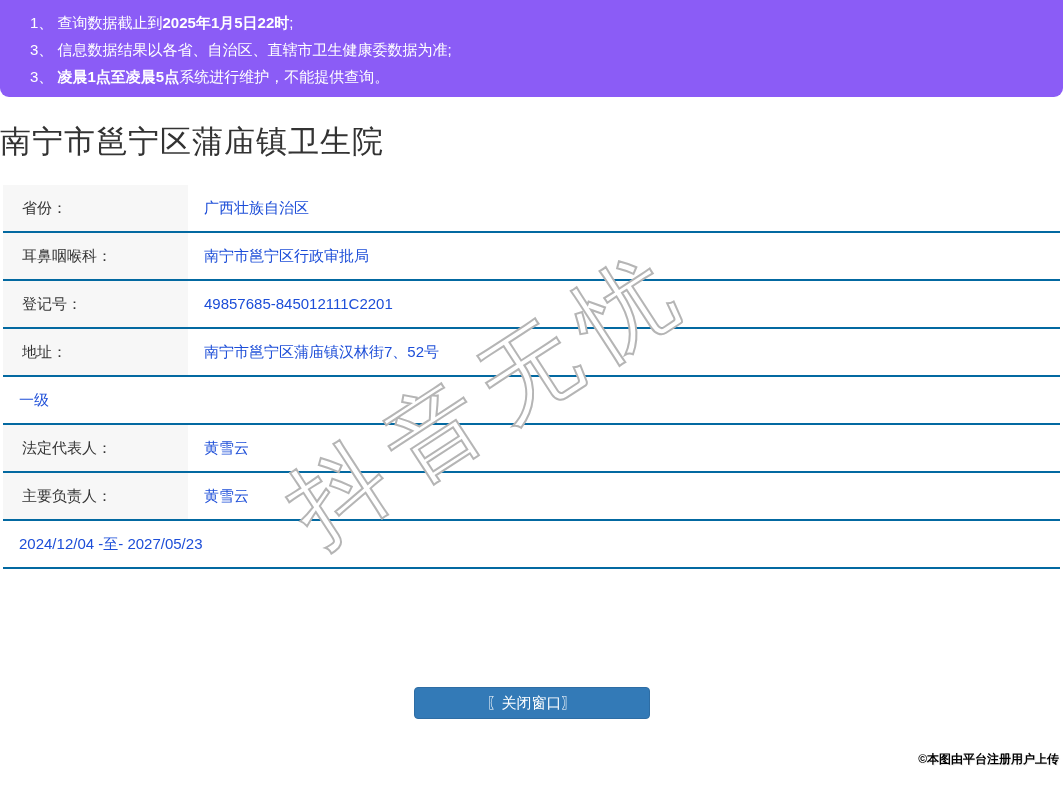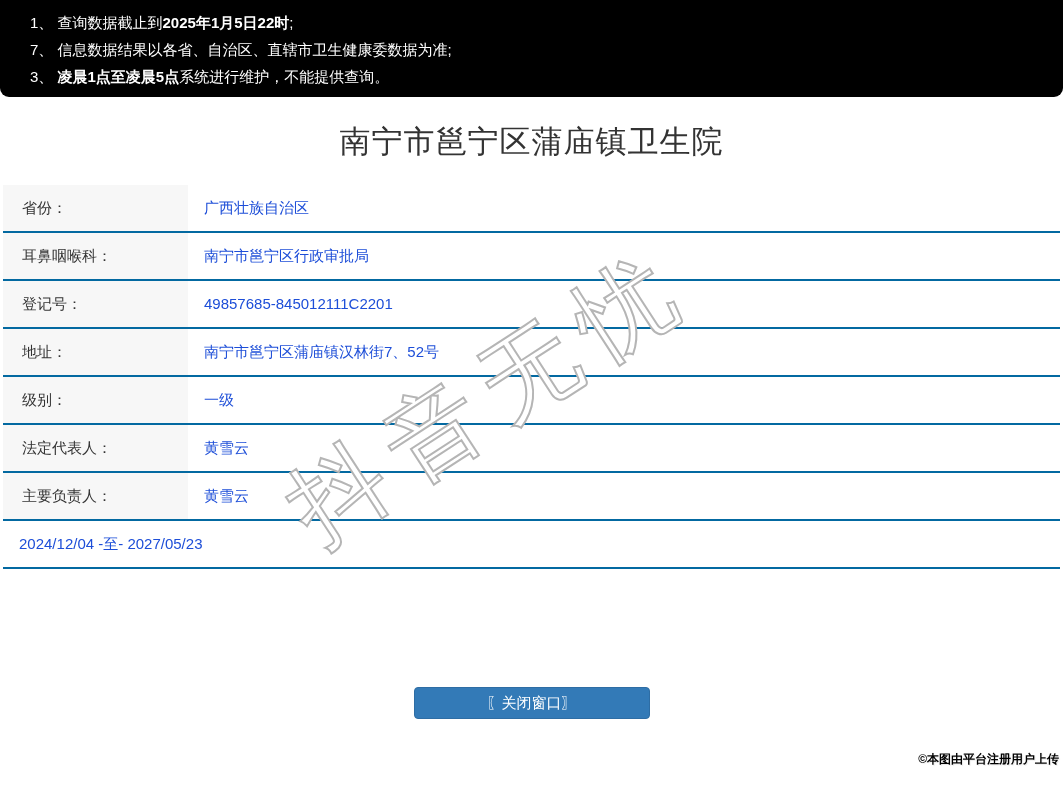"1、 查询数据截止到2025年1月5日22时;" .banner { background: #000000 -> #8b5cf6 }
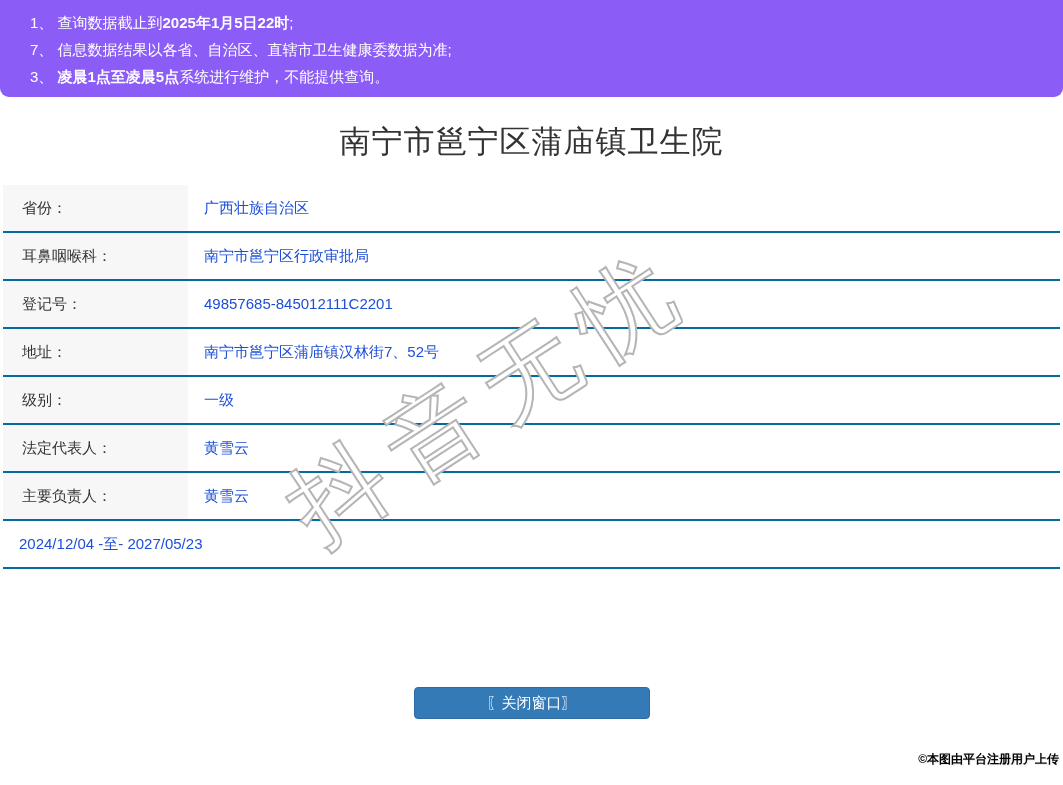"7、 信息数据结果以各省、自治区、直辖市卫生健康委数据为准;" span { text: 7 -> 3 }
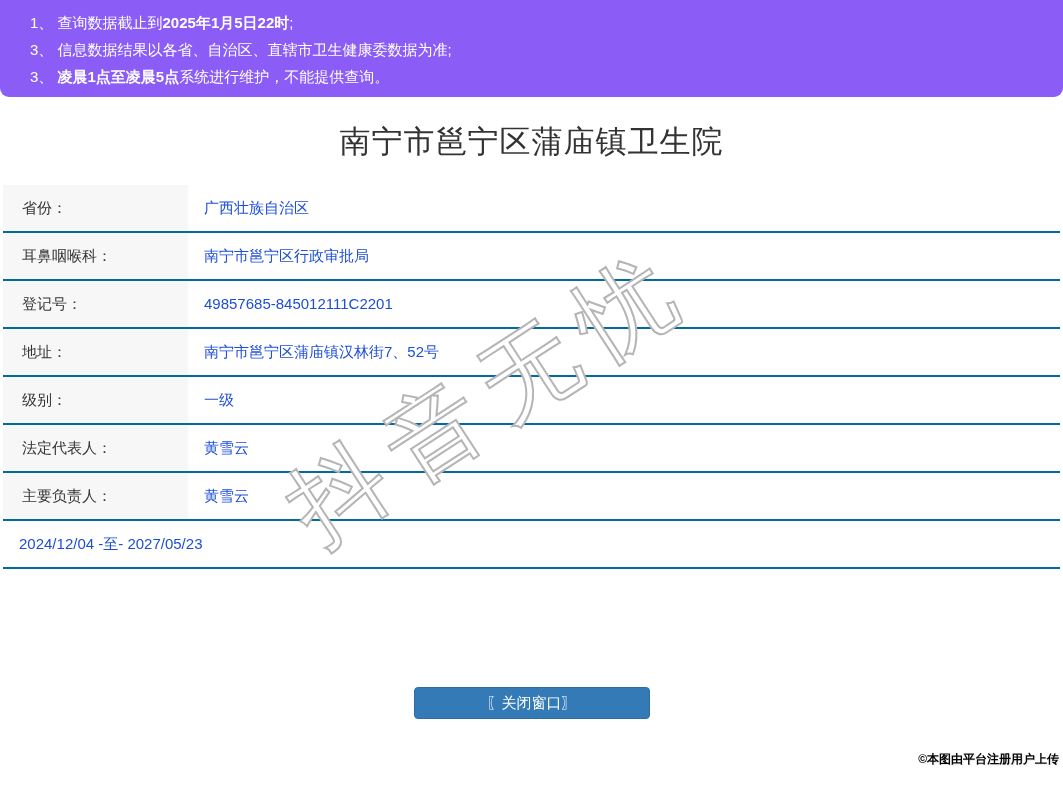"南宁市邕宁区蒲庙镇卫生院" .page-title { text-align: center -> left }
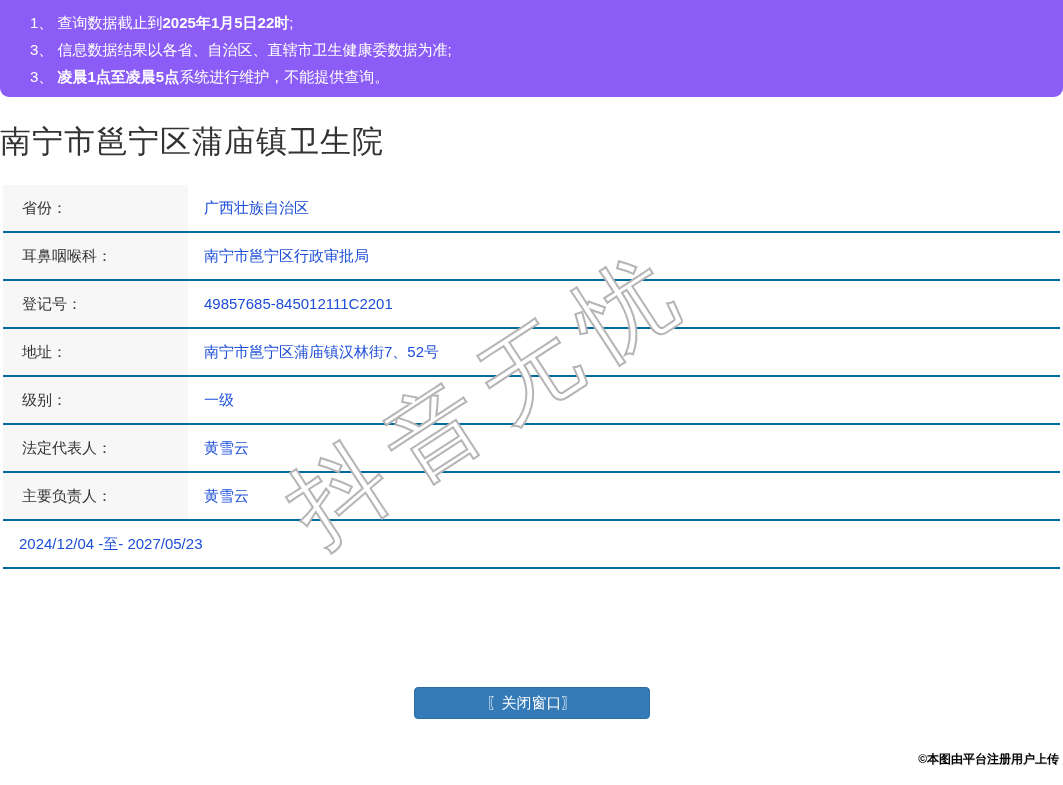"级别：" div.tlabel { html: <div>级别：</div> -> none }
